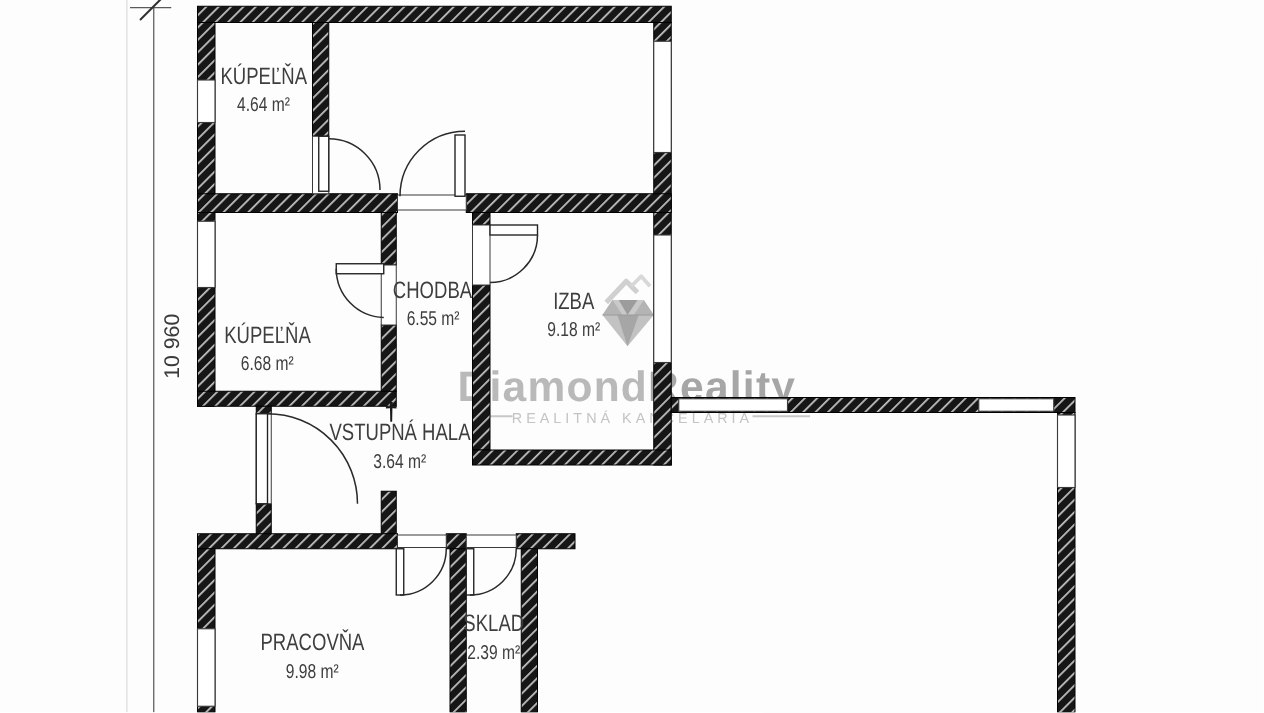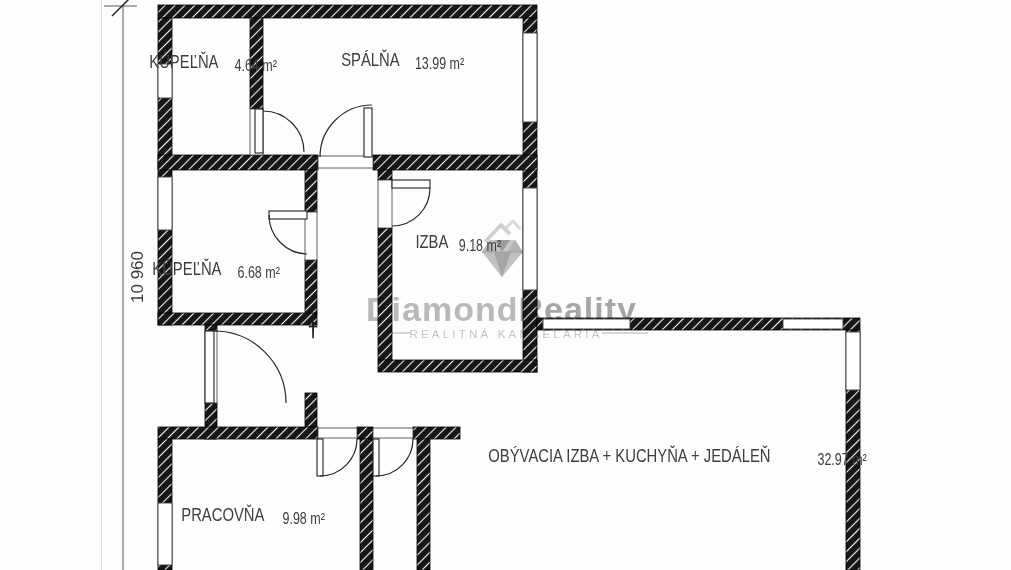"KÚPEĽŇA" .room-label { align-items: none -> center; flex-direction: row -> column }
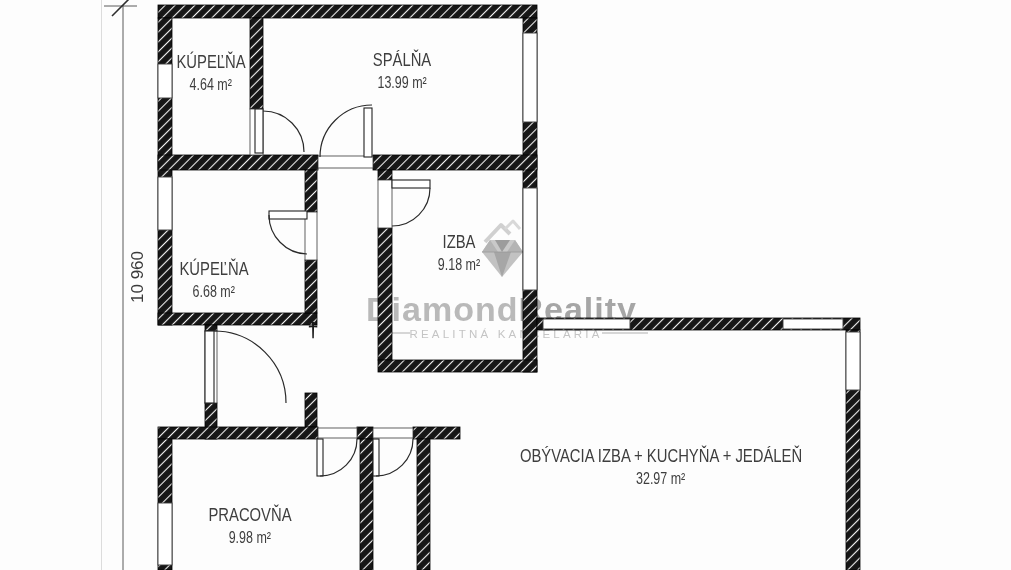"SPÁLŇA" div.room-label { html: <div> <span>SPÁLŇA</span> <span>13.99 m²</span> </div> -> none }
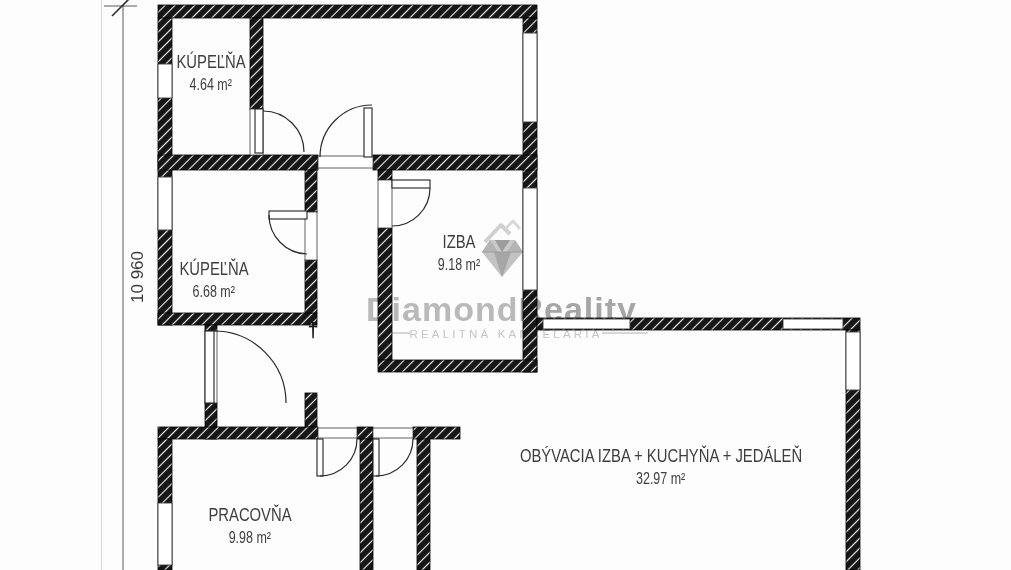"CHODBA" div.room-label { html: none -> <div> <span>CHODBA</span> <span>6.55 m²</span> </div> }
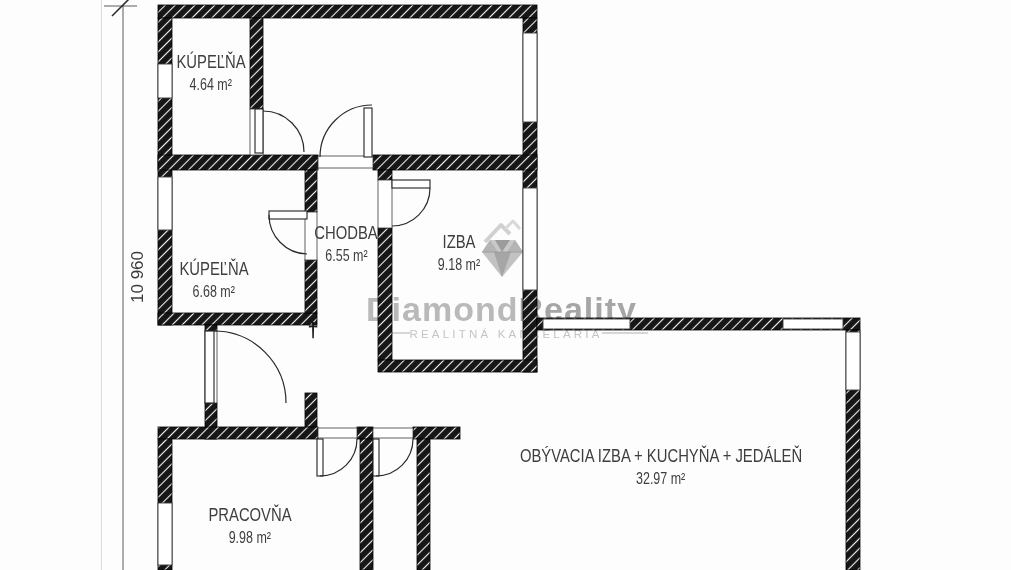"VSTUPNÁ HALA" div.room-label { html: none -> <div> <span>VSTUPNÁ HALA</span> <span>3.64 m²</span> </div> }
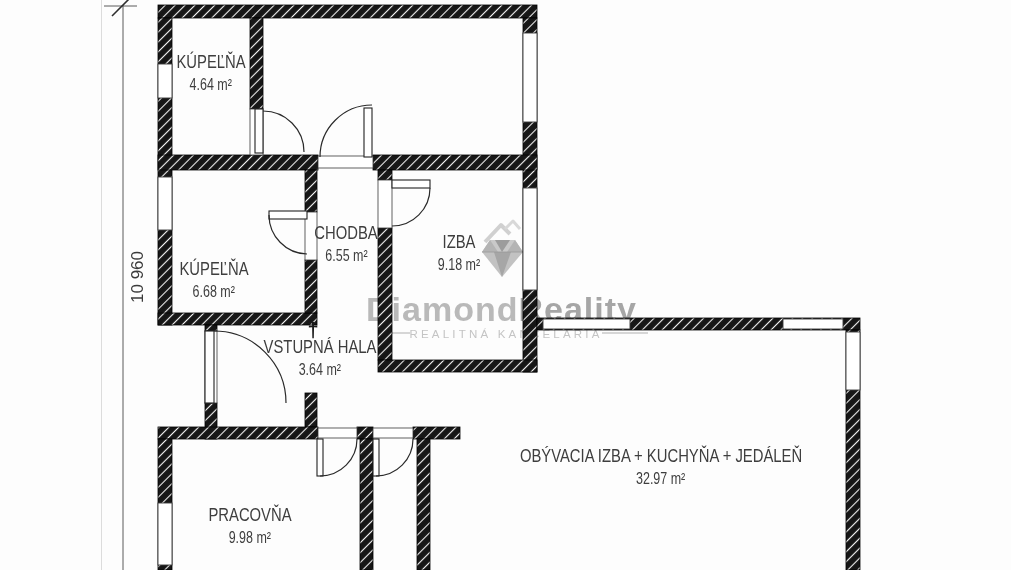"OBÝVACIA IZBA + KUCHYŇA +" div.room-label { html: <div> <span>OBÝVACIA IZBA + KUCHYŇA + JEDÁLEŇ</span> <span>32.97 m²</span> </div> -> none }
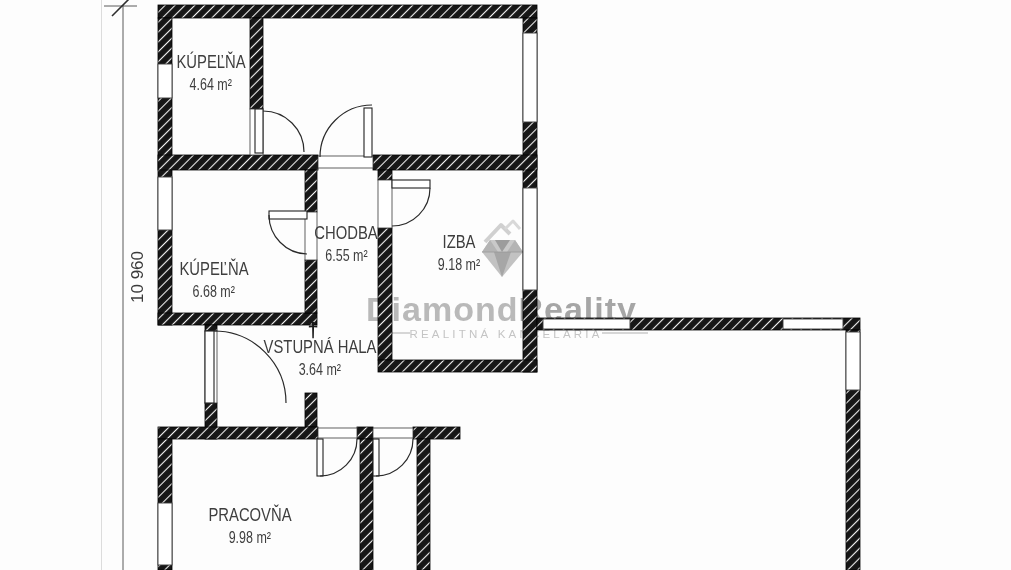"SKLAD" div.room-label { html: none -> <div> <span>SKLAD</span> <span>2.39 m²</span> </div> }
